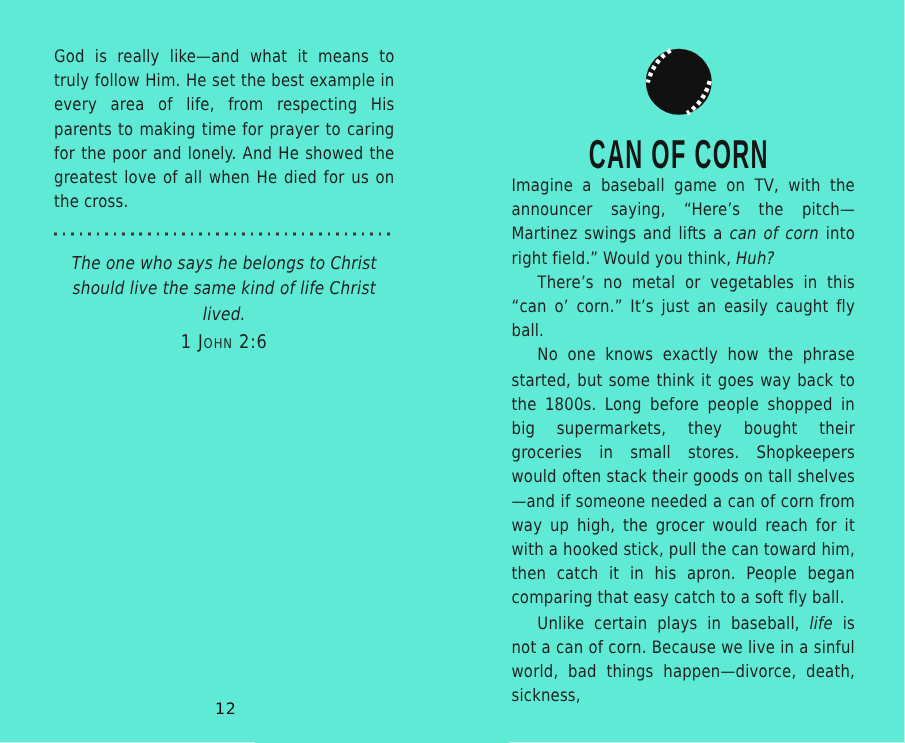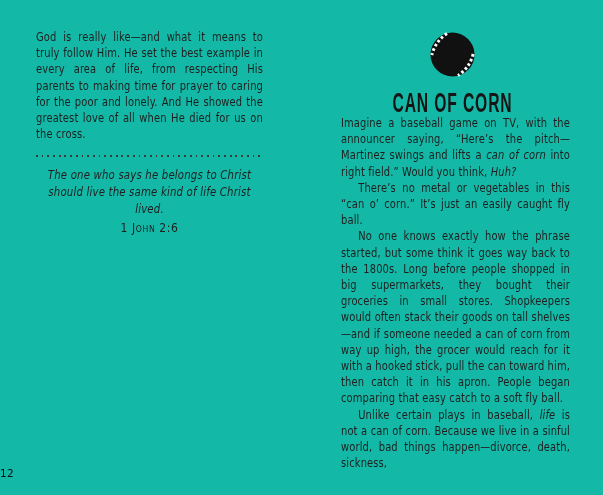"God is really like—and what" .spread { background: #14b8a6 -> #5eead4 }
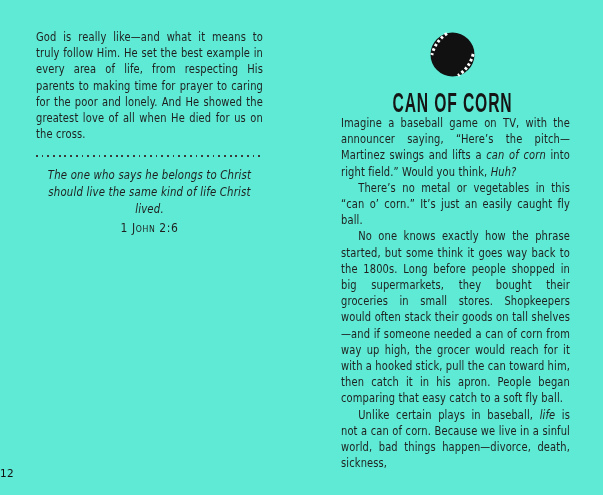"12" .pagenum { text-align: left -> center }
